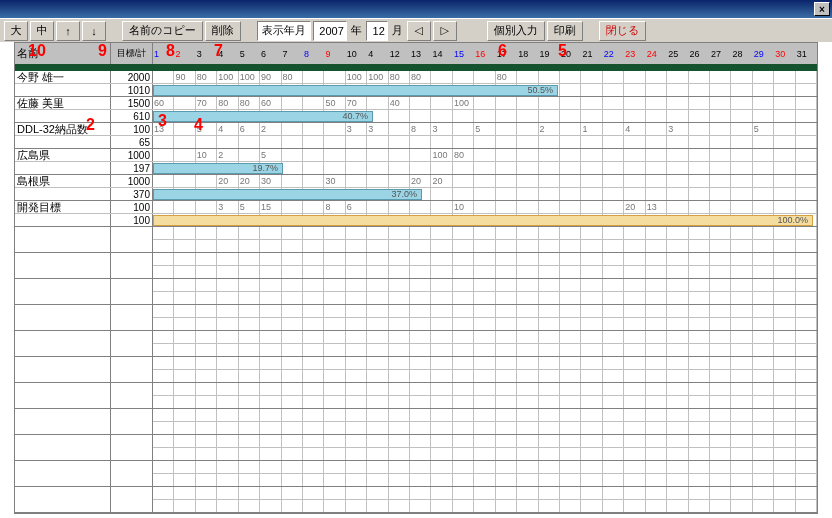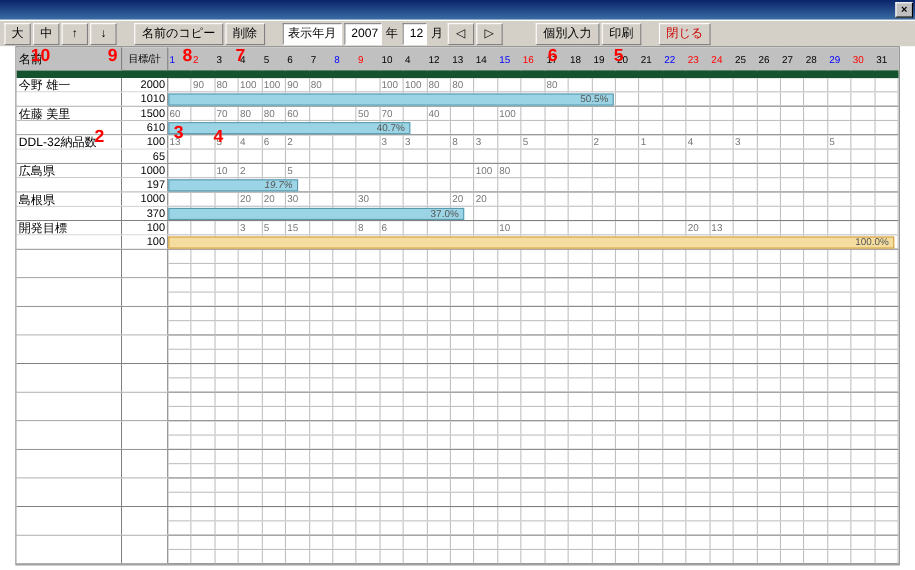"19.7%" div.bar { font-style: italic -> none; width: 118px -> 130px }
